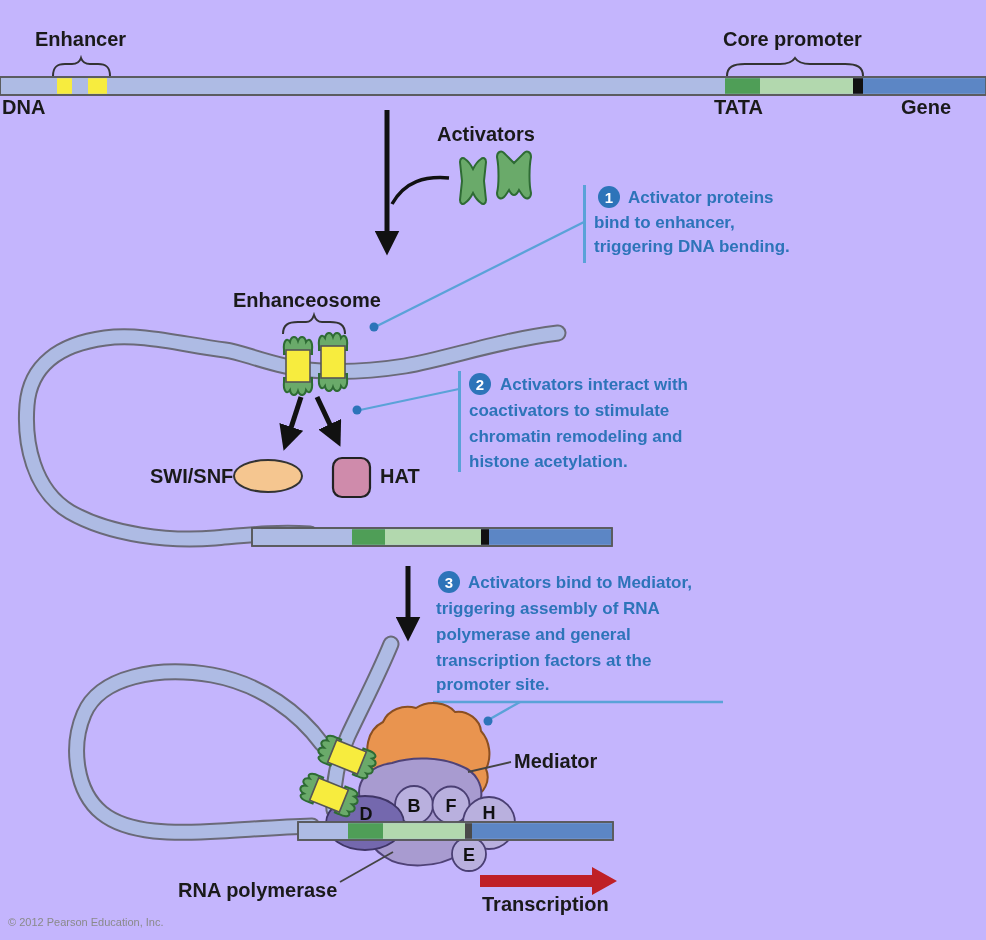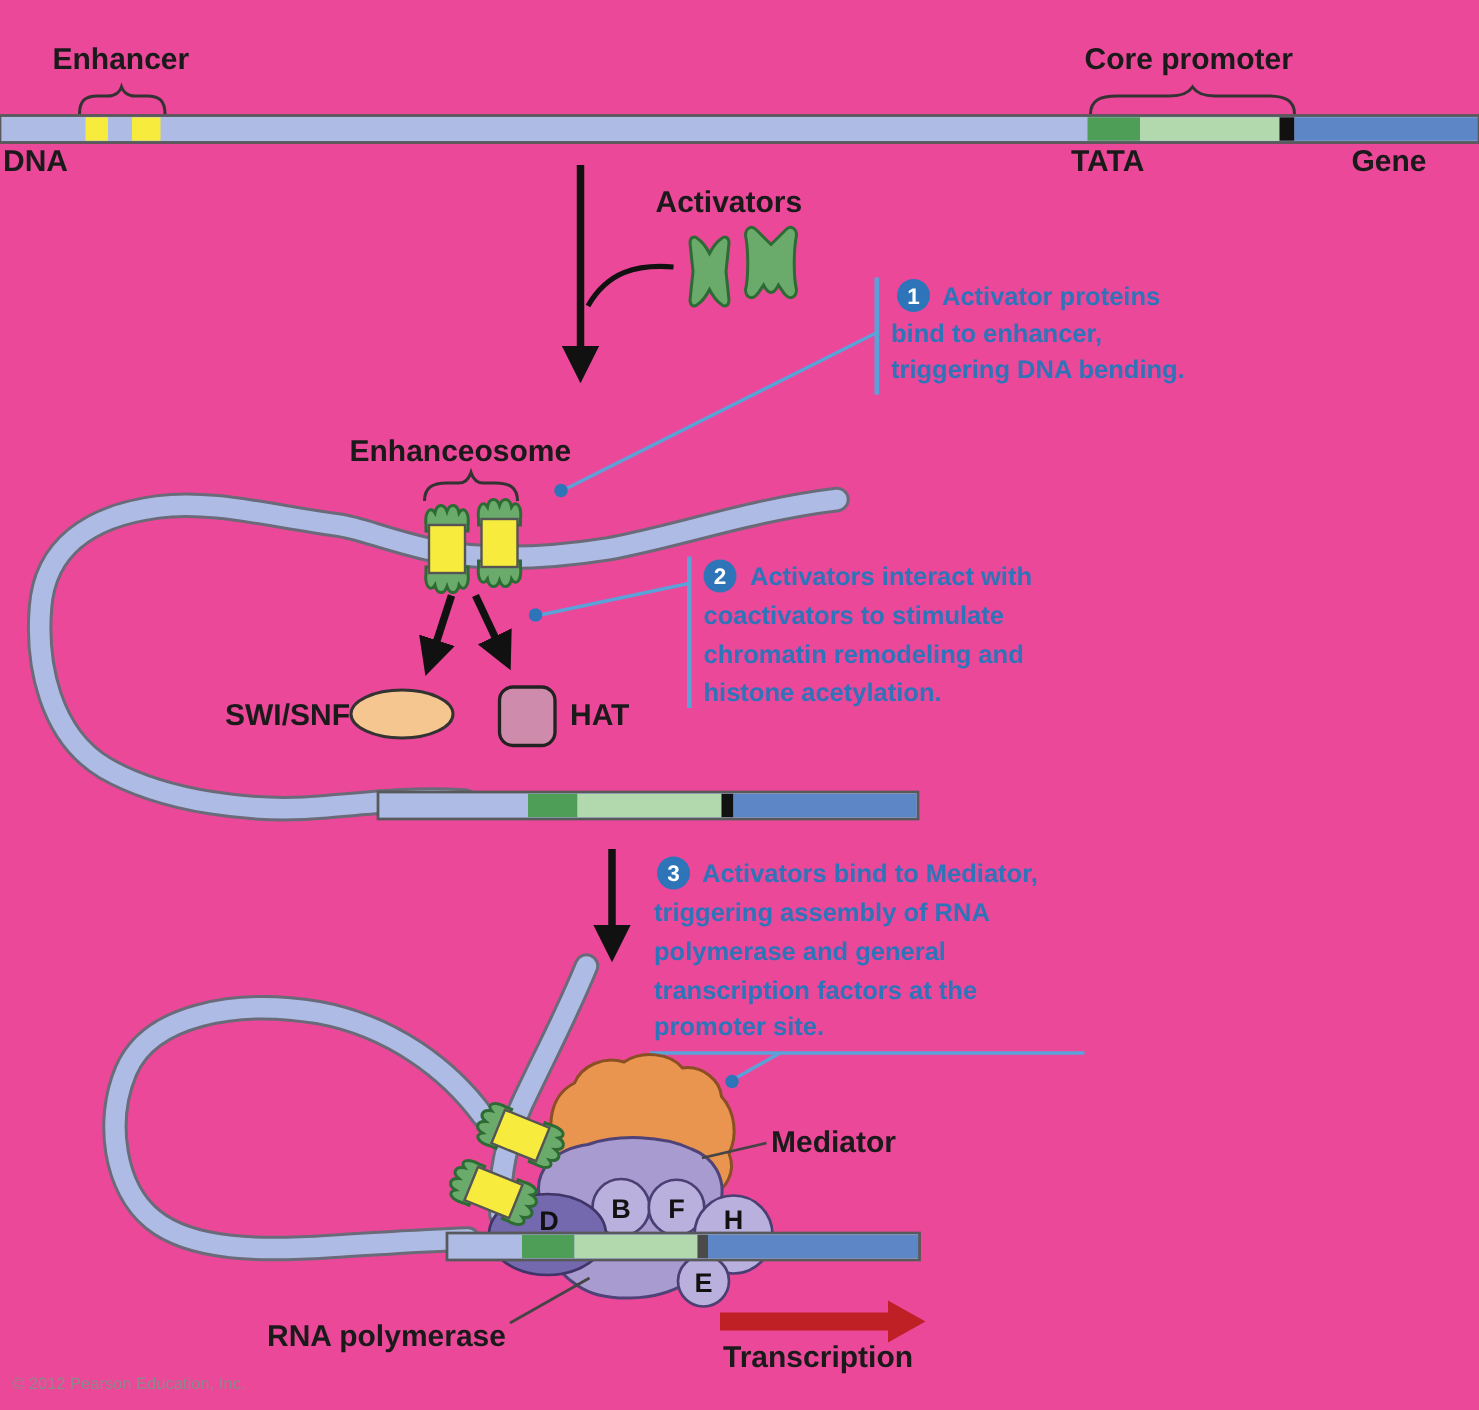"Enhancer" .stage { background: #ec4899 -> #c4b5fd }
